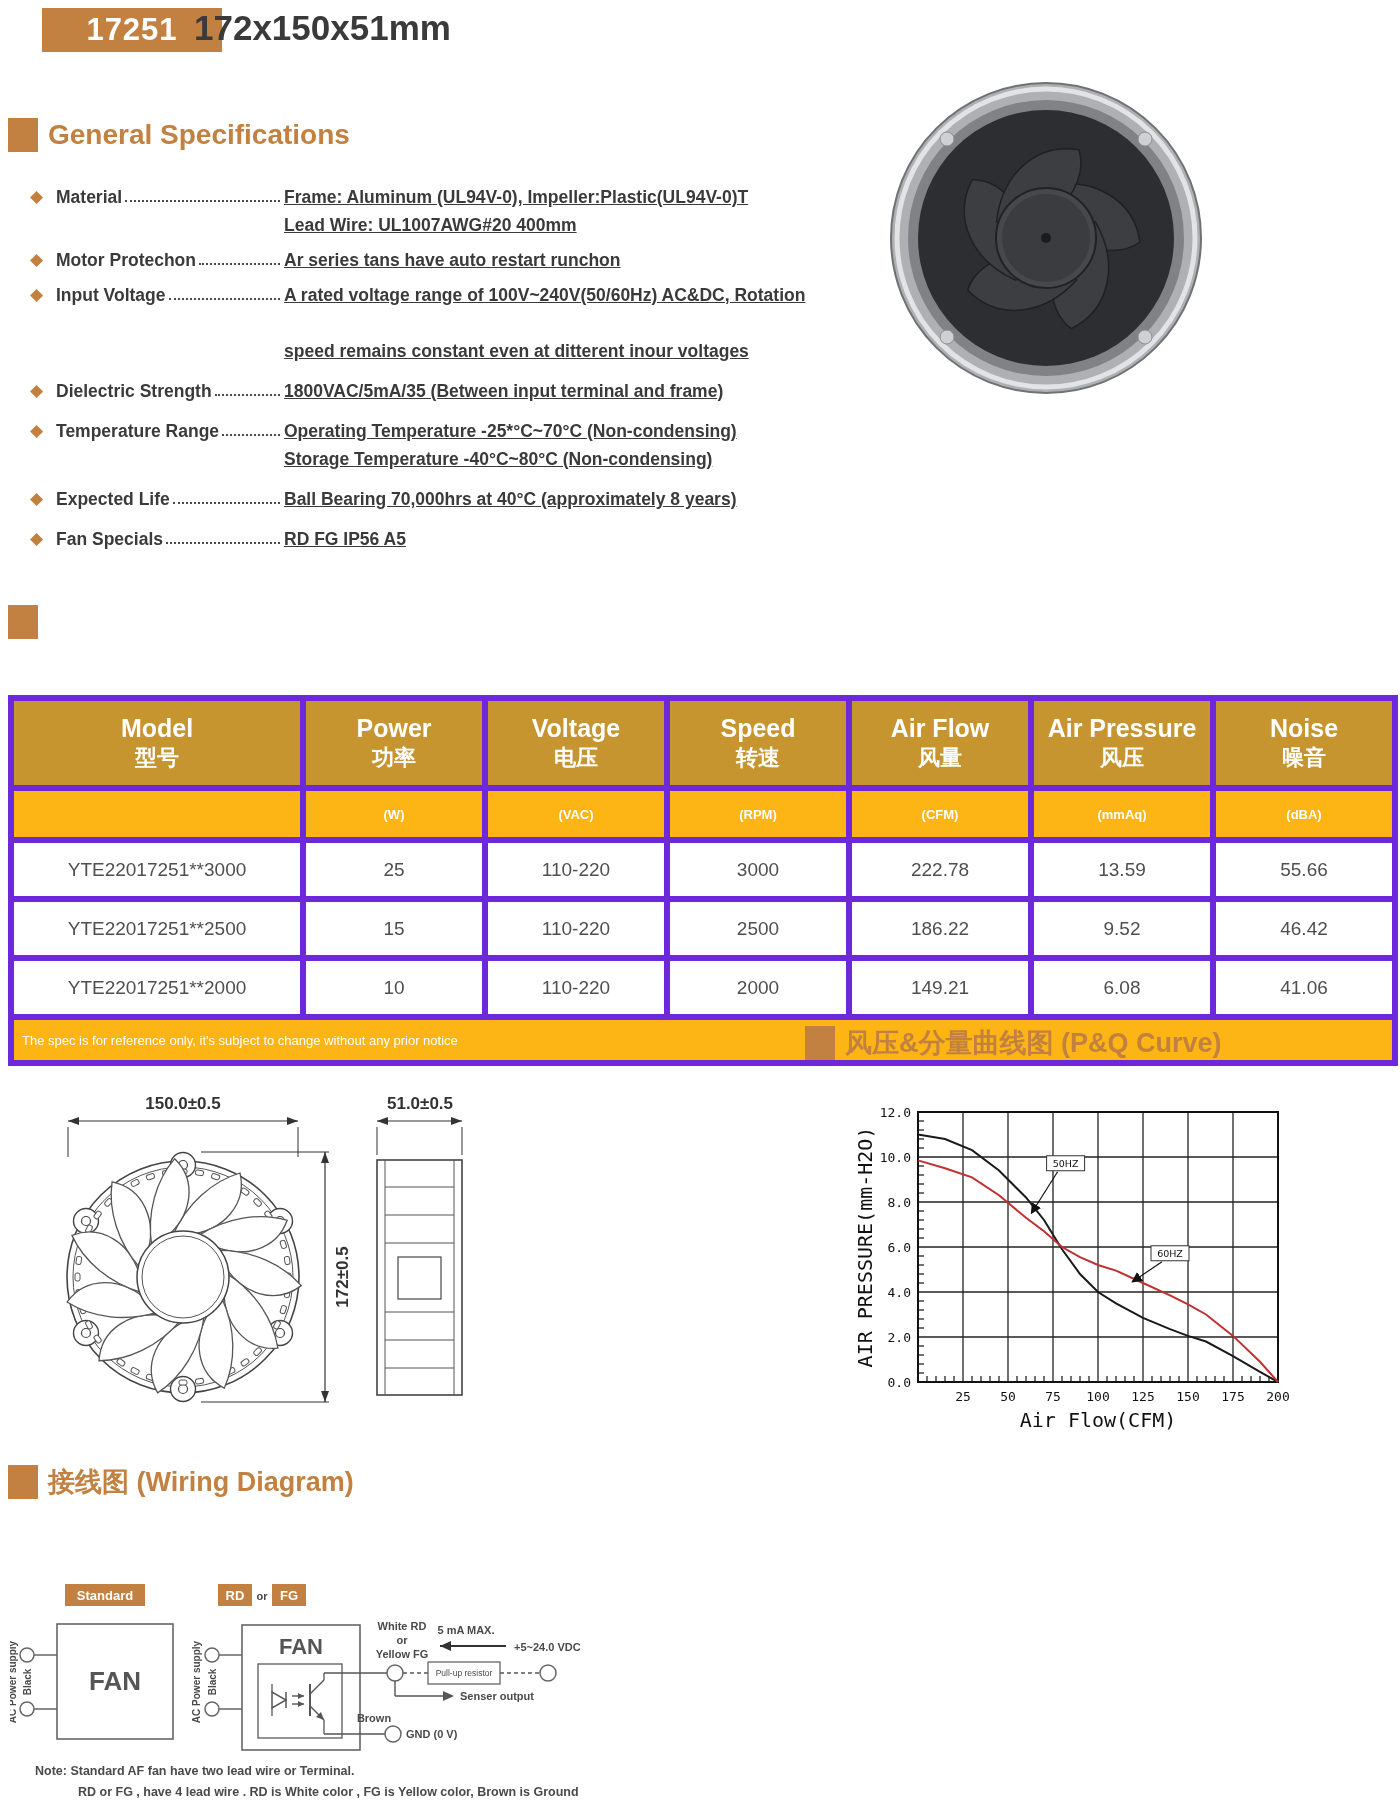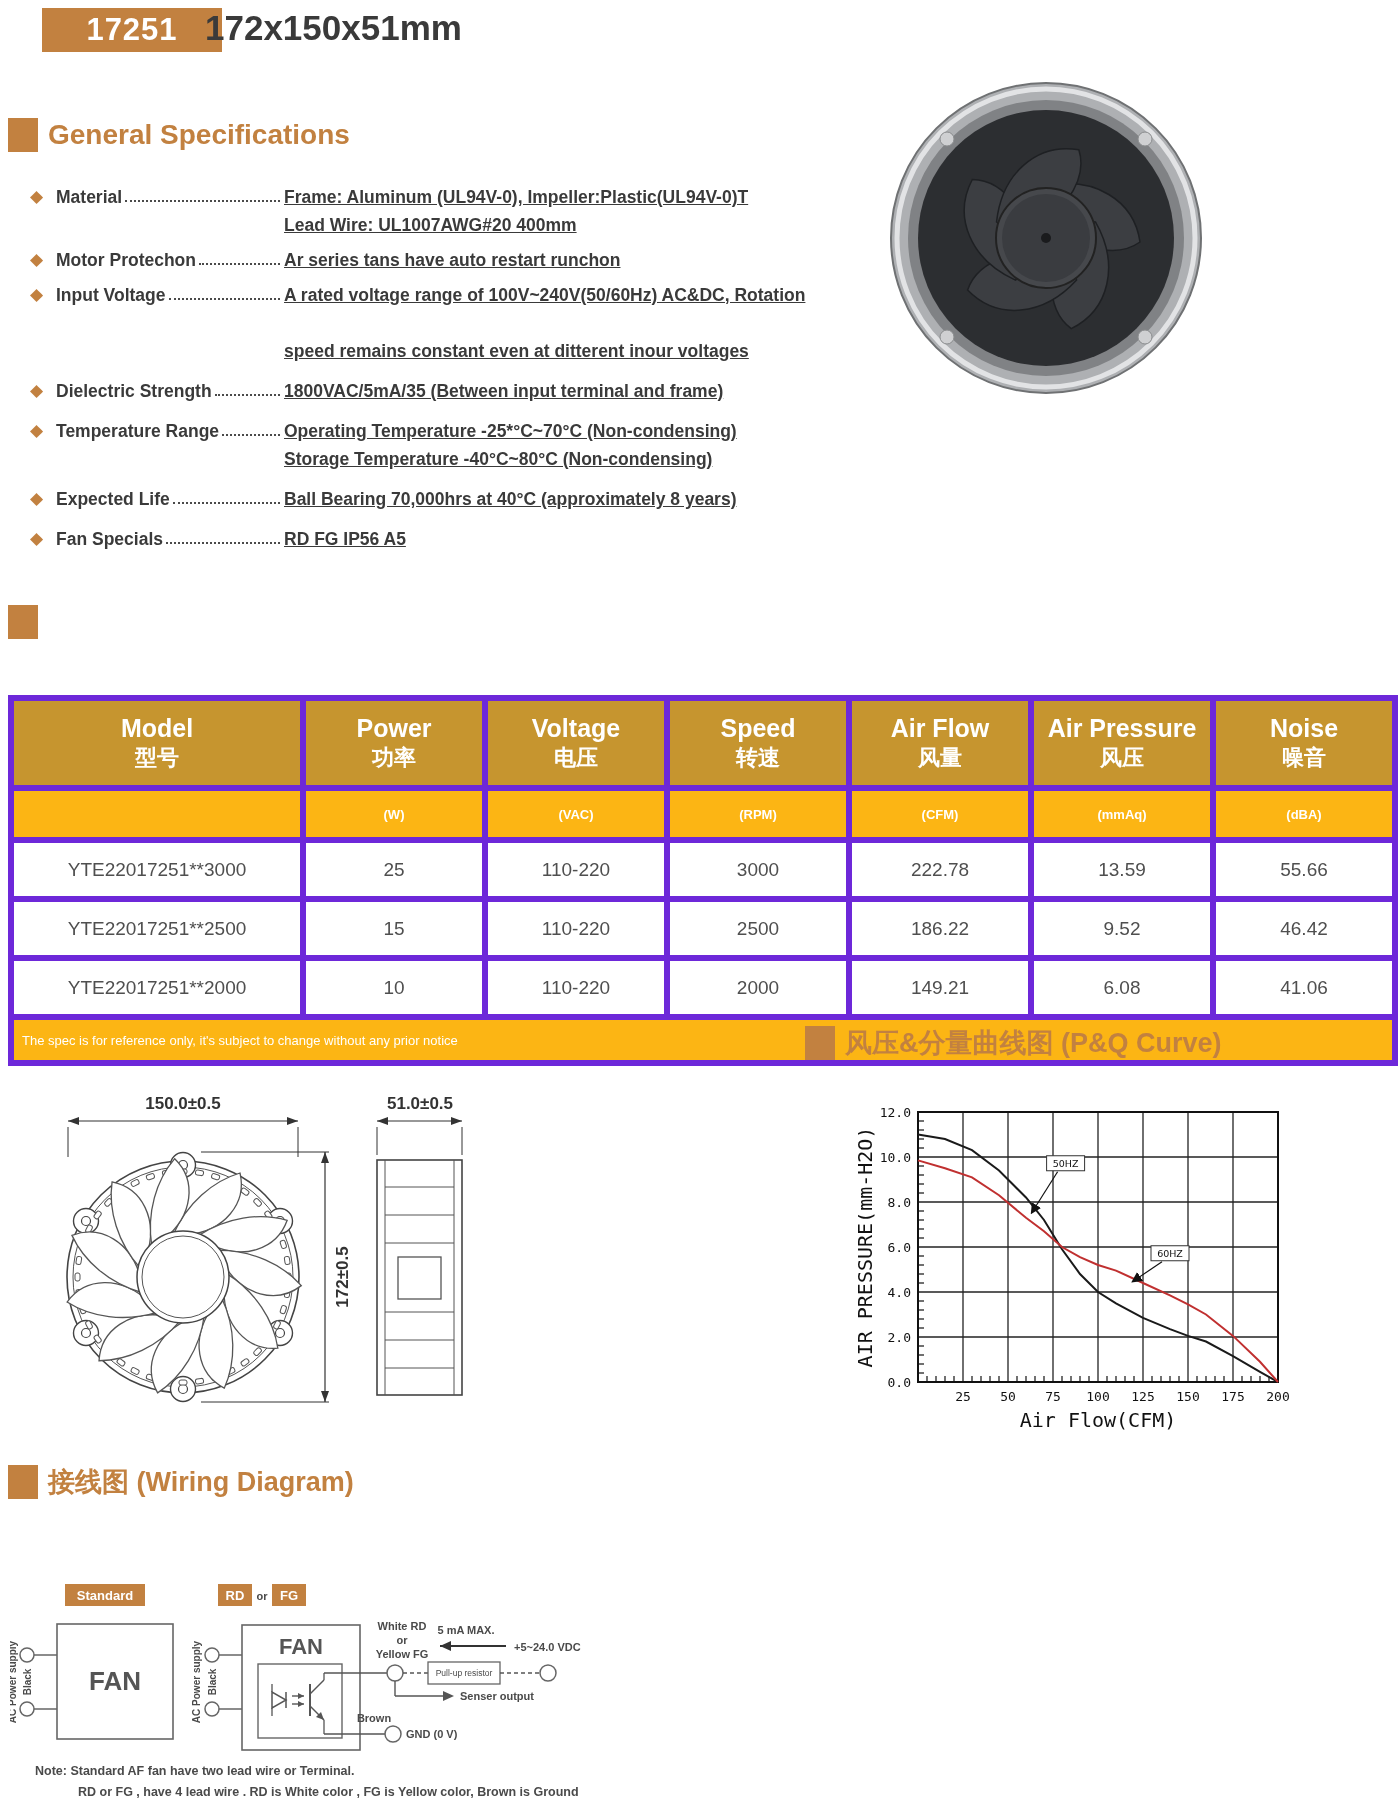"172x150x51mm" .size-title { left: 205px -> 194px }
